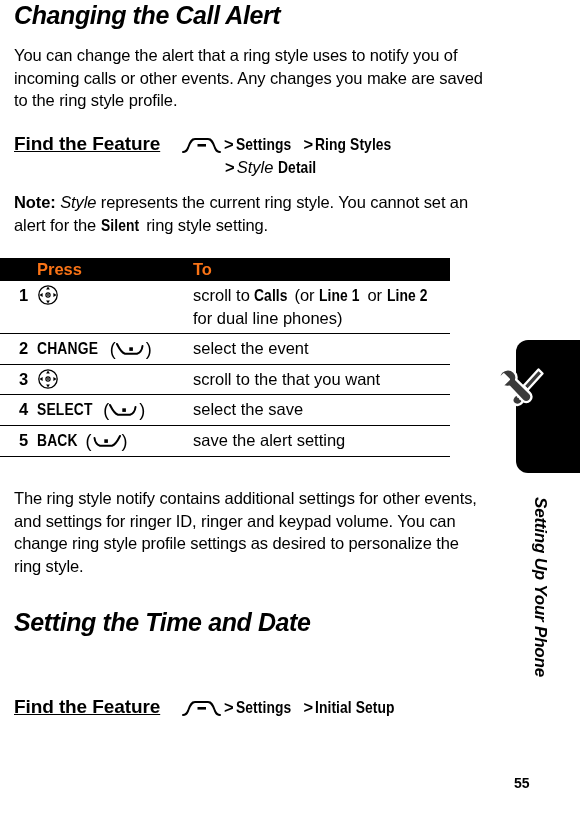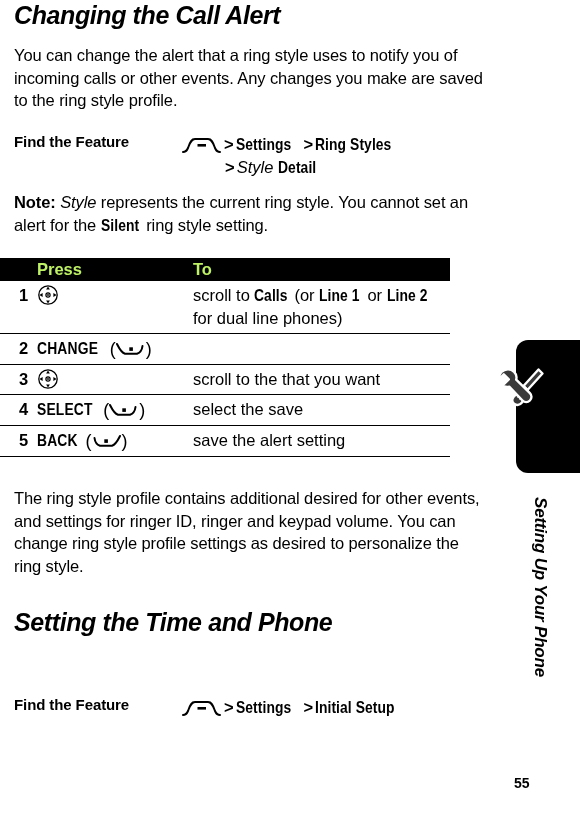"Find the Feature" .fff-label { font-size: 15px -> 19px; text-decoration: none -> underline }
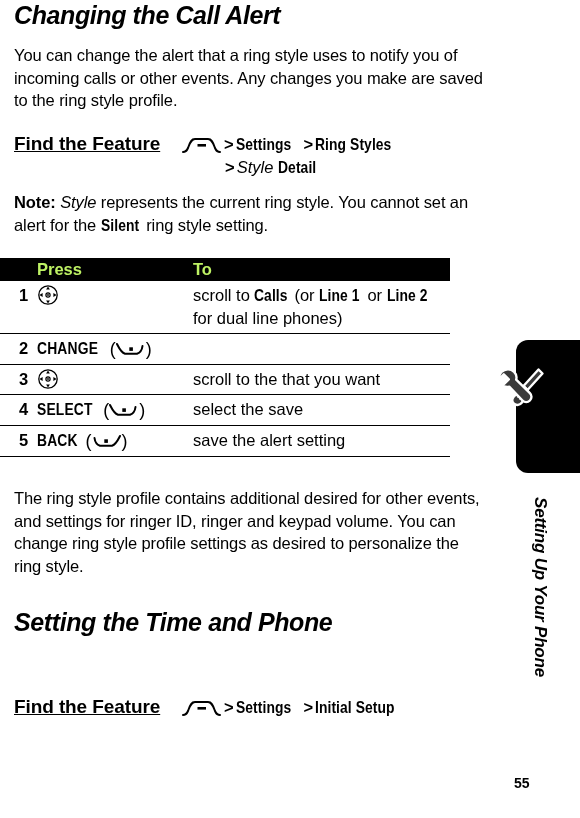"Press" .steps-head { color: #bef264 -> #f97316 }
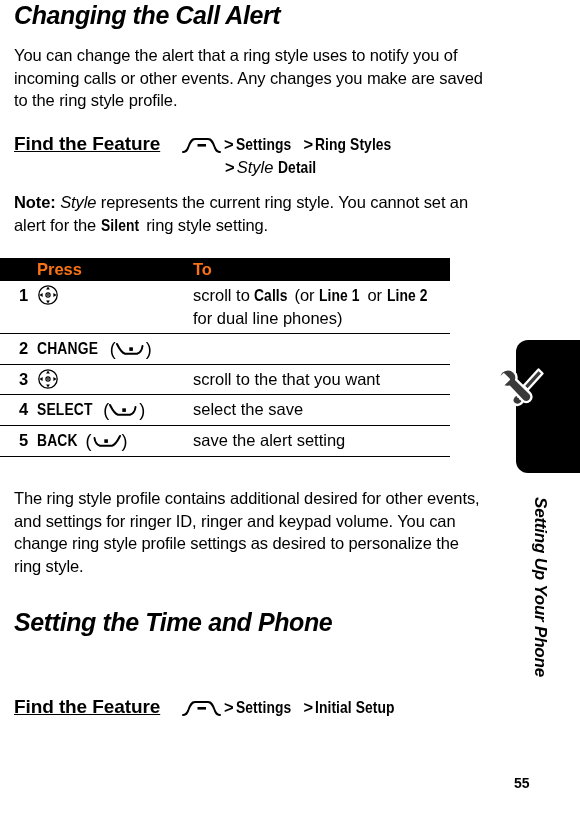"select the event" div.col-to { html: none -> <div>select the event</div> }
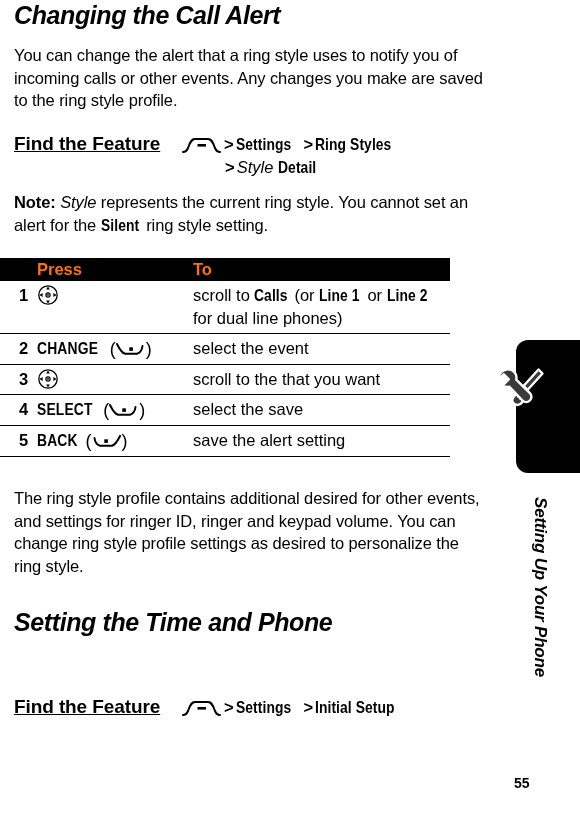"The ring style profile contains" p.body-text { text: profile contains additional desired -> notify contains additional settings }
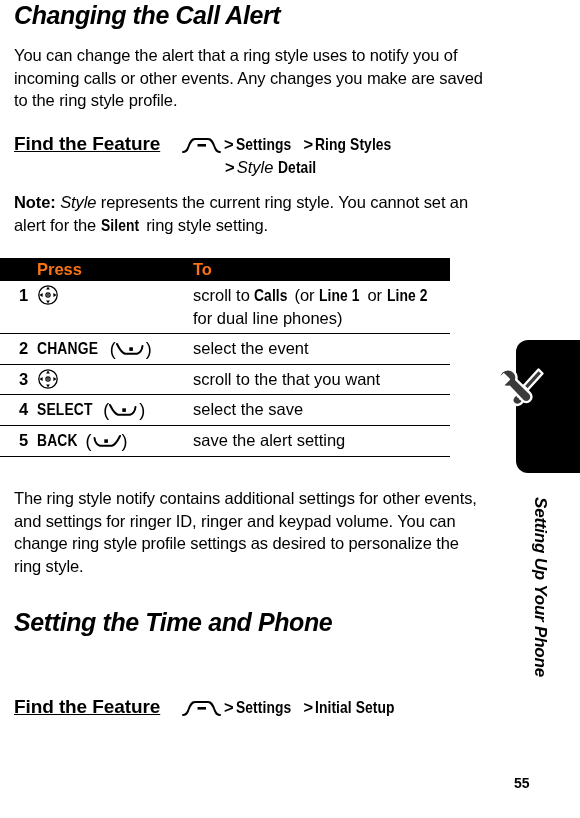"Setting the Time and Phone" h1.section-title { text: Phone -> Date }
